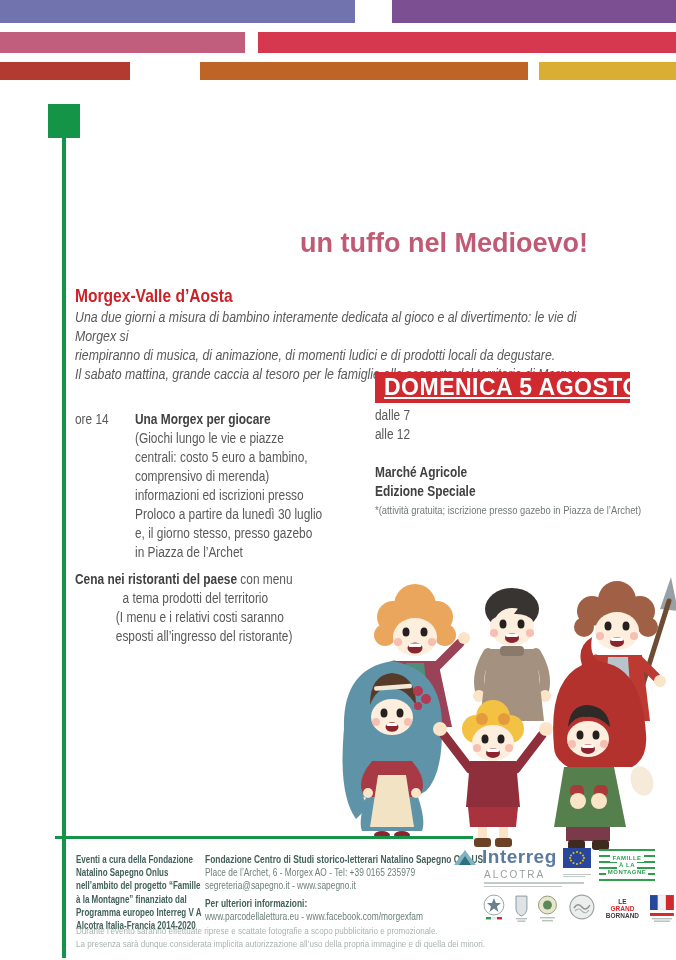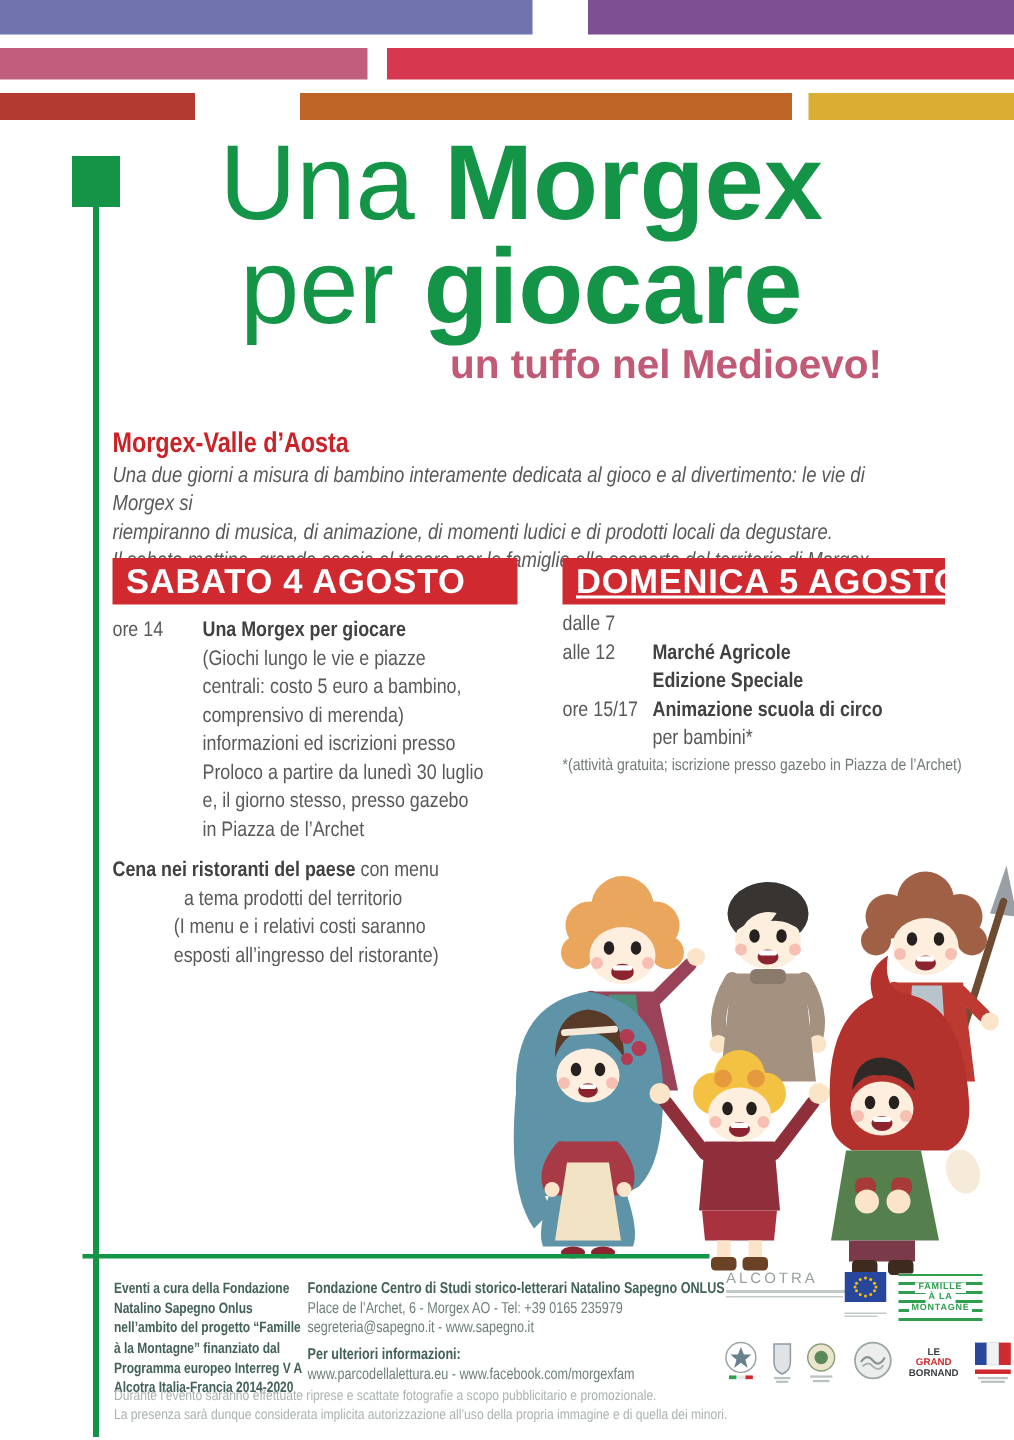"Una Morgex" div.title { html: <div> <div><span>Una </span><span>Morgex</span></div> <div><span>per </span><span>giocare</span></div> </div> -> none }
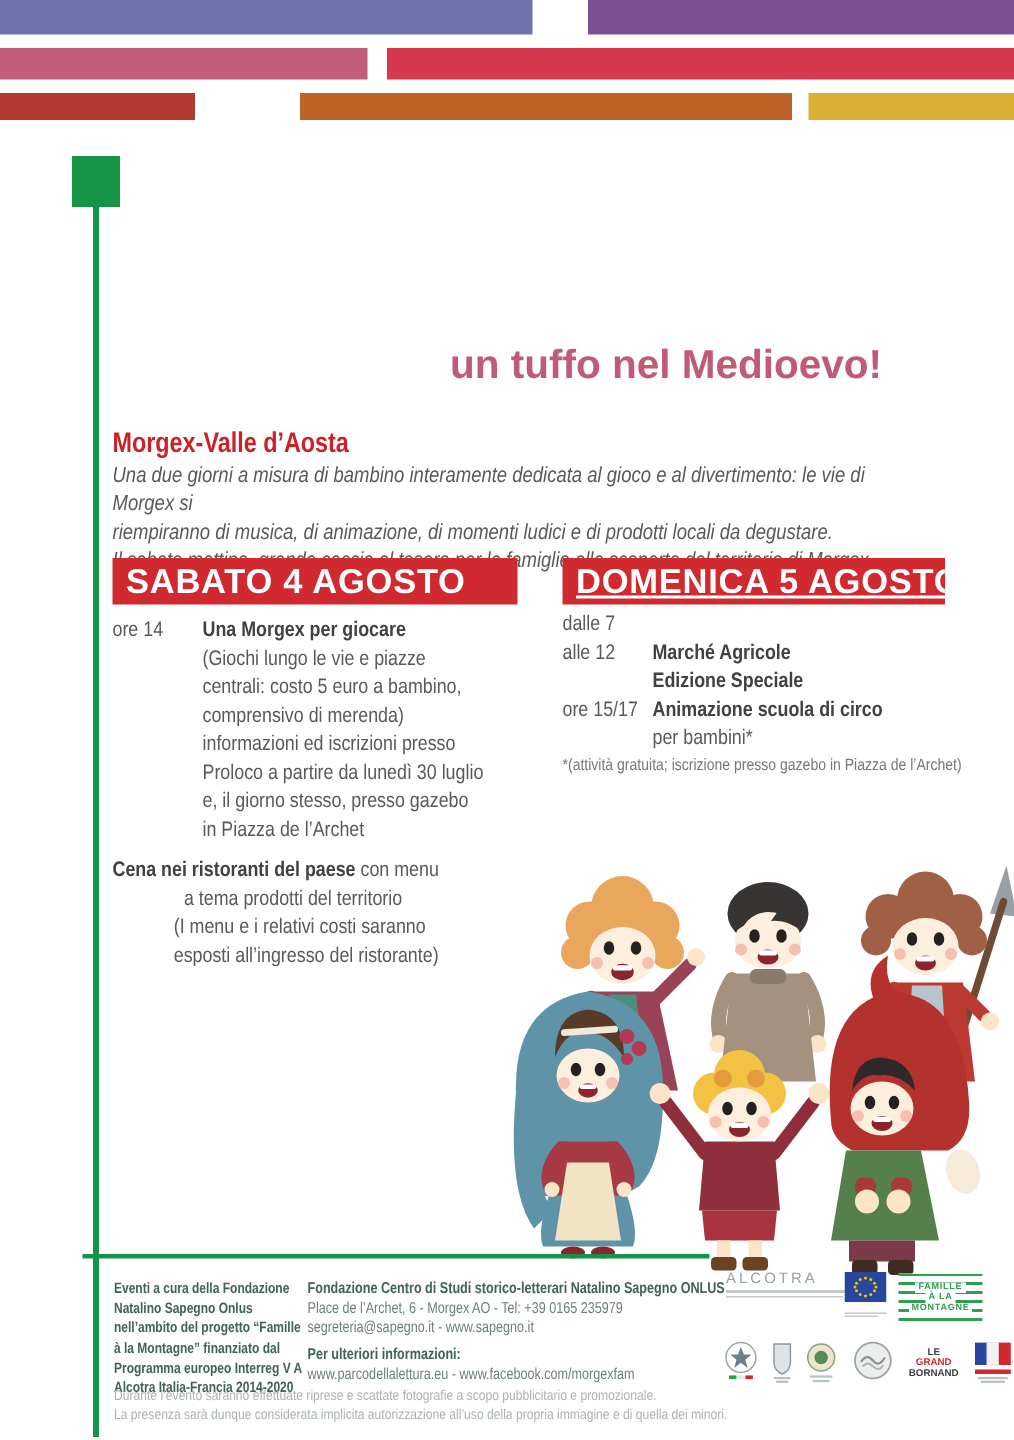"SABATO 4 AGOSTO" div.banner { html: <div>SABATO 4 AGOSTO</div> -> none }
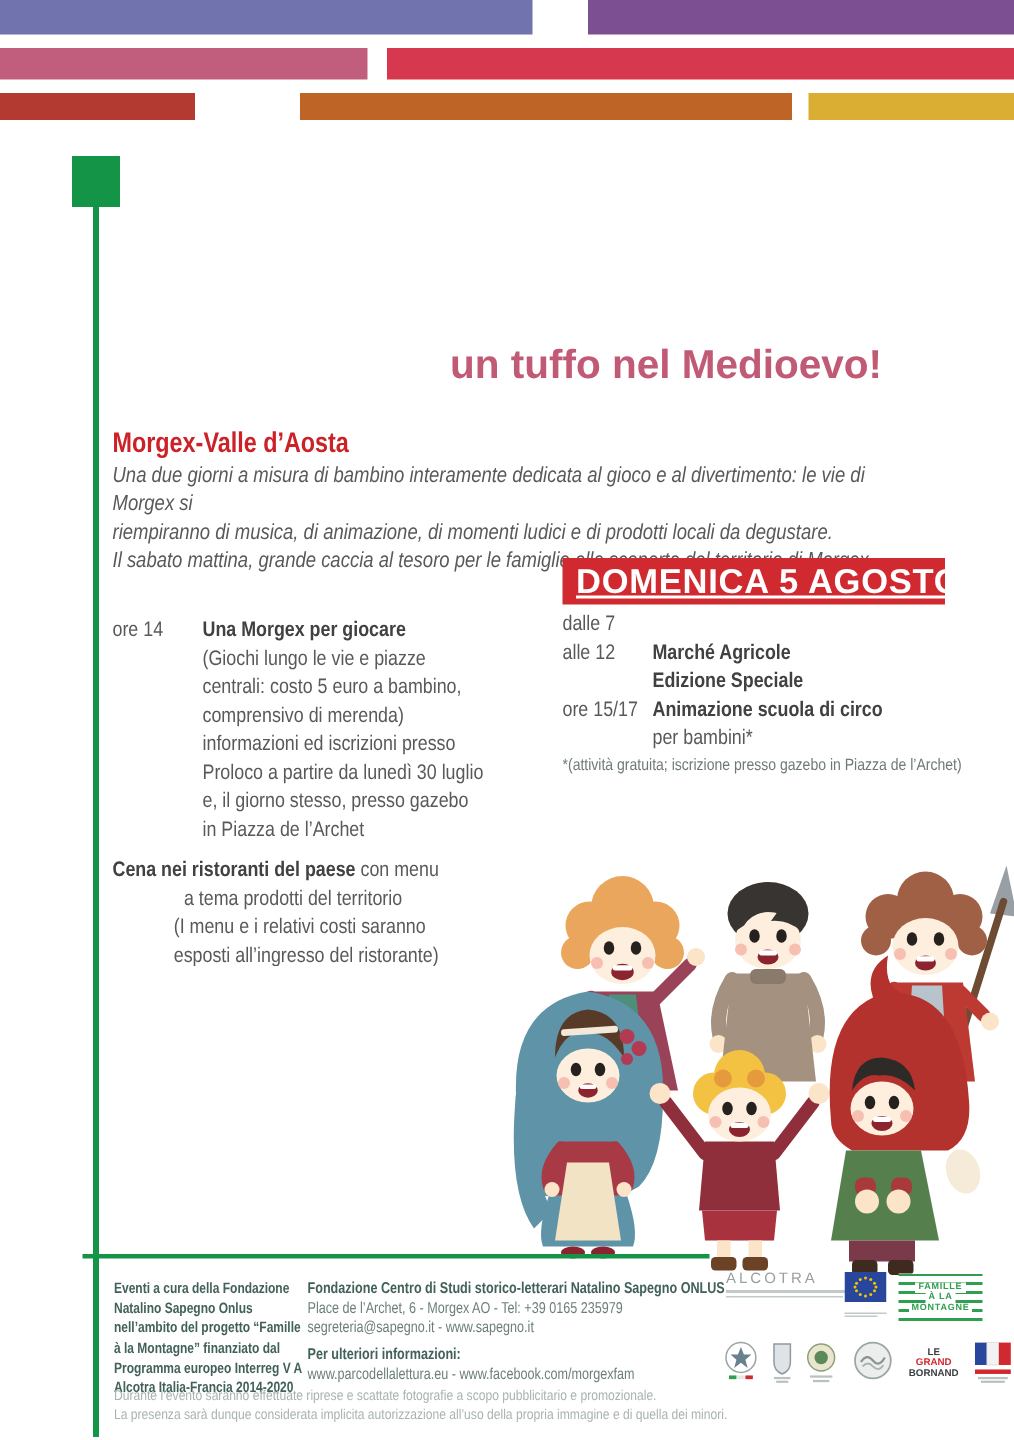"dalle 7" .col-sun .event { flex-direction: none -> column }
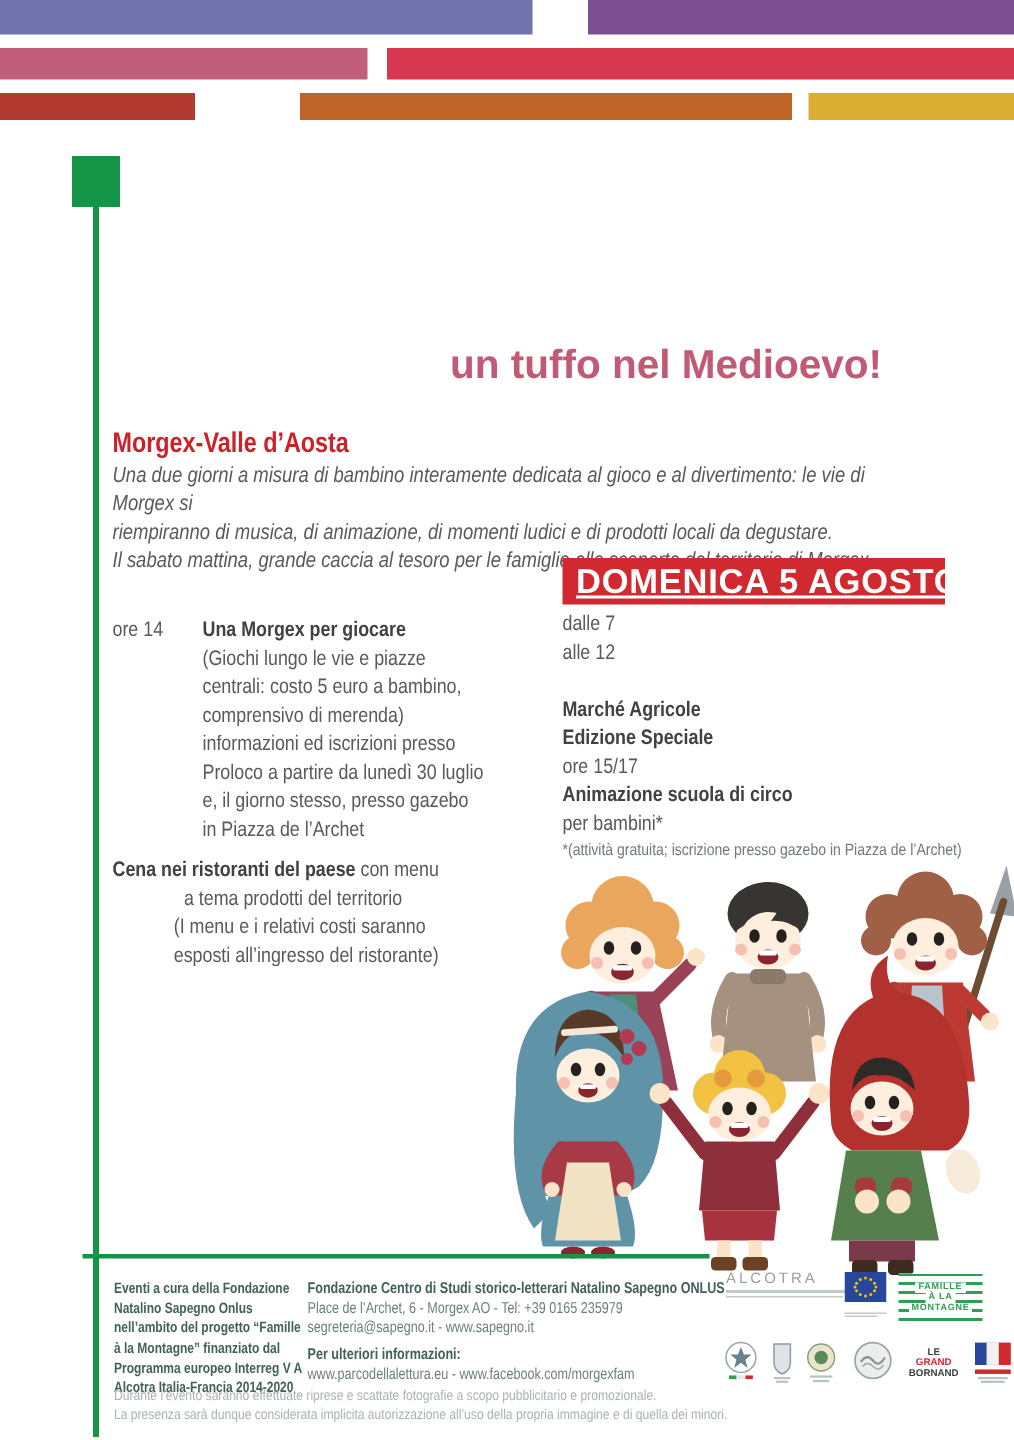"ore 15/17" div.event { html: <div> <div> <div>ore 15/17</div> </div> <div> <div><span>Animazione scuola di circo</span></div> <div><span>per bambini*</span></div> </div> </div> -> none }
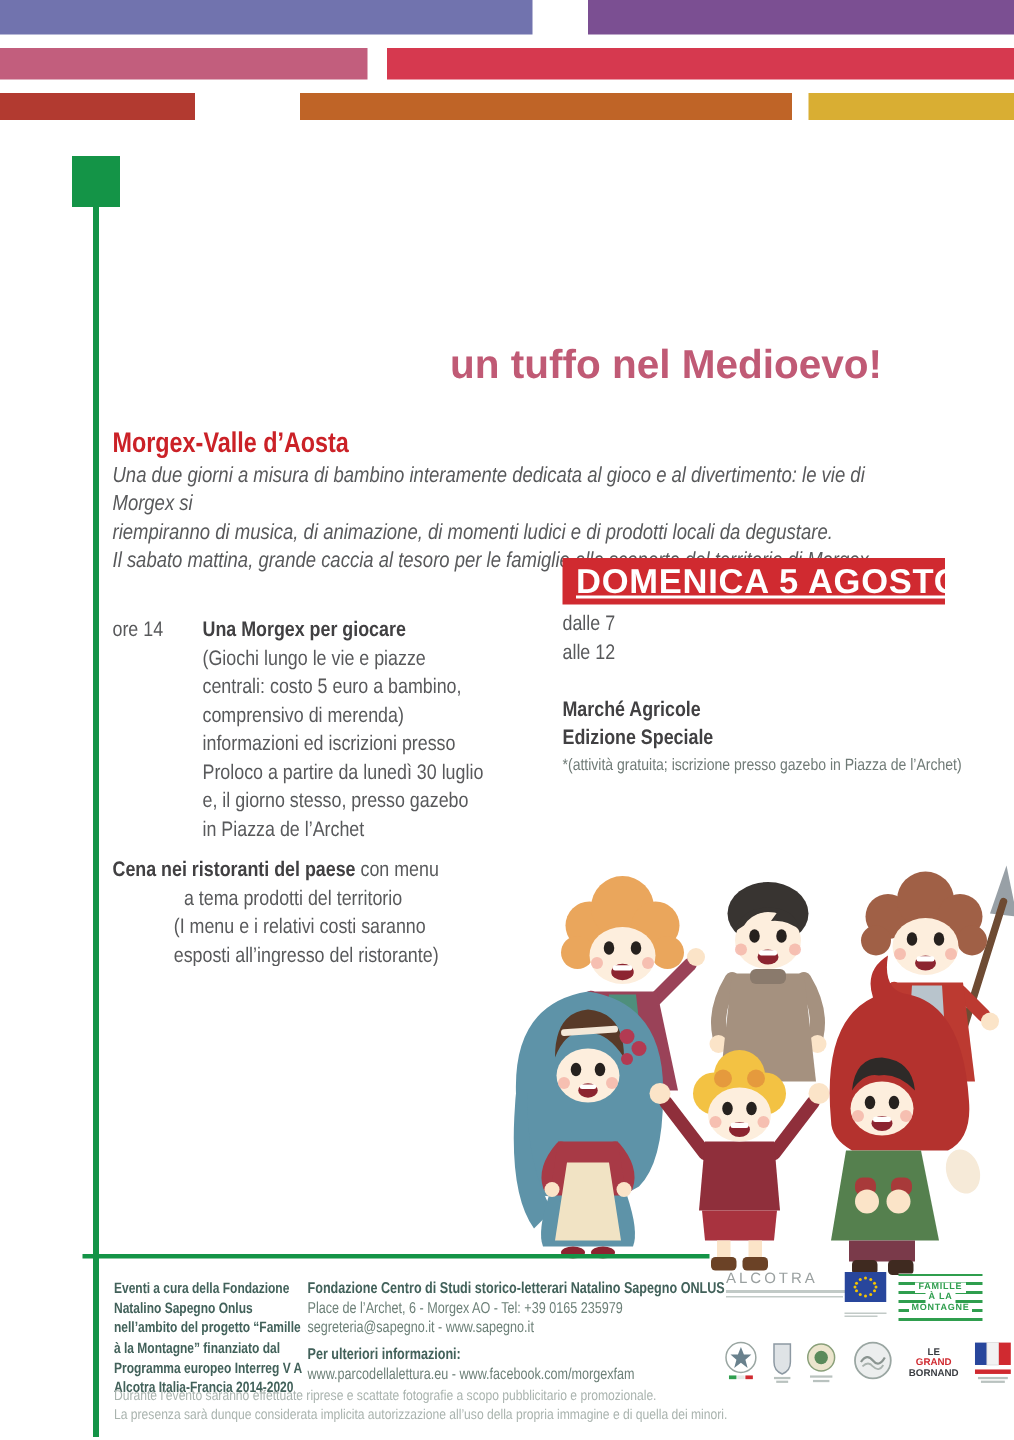"Interreg" div.row { html: none -> <div> <svg> <polygon></polygon> <polygon></polygon> </svg> <span>Interreg</span> </div> }
